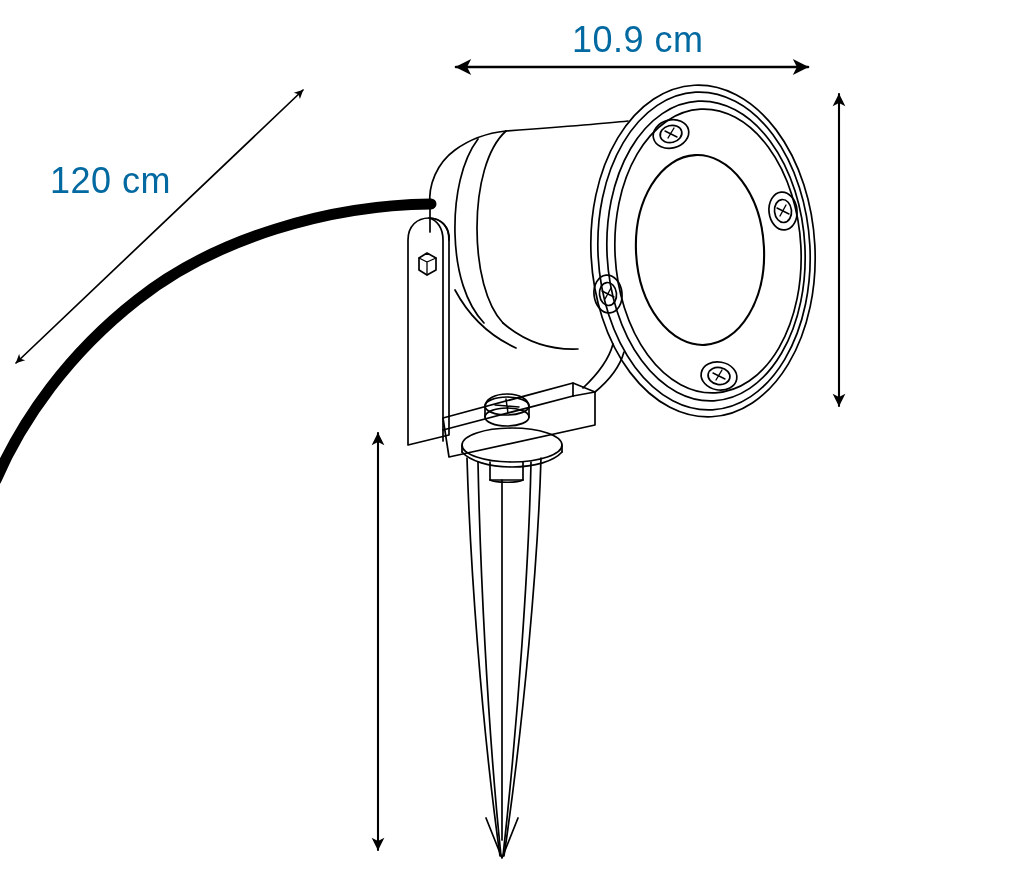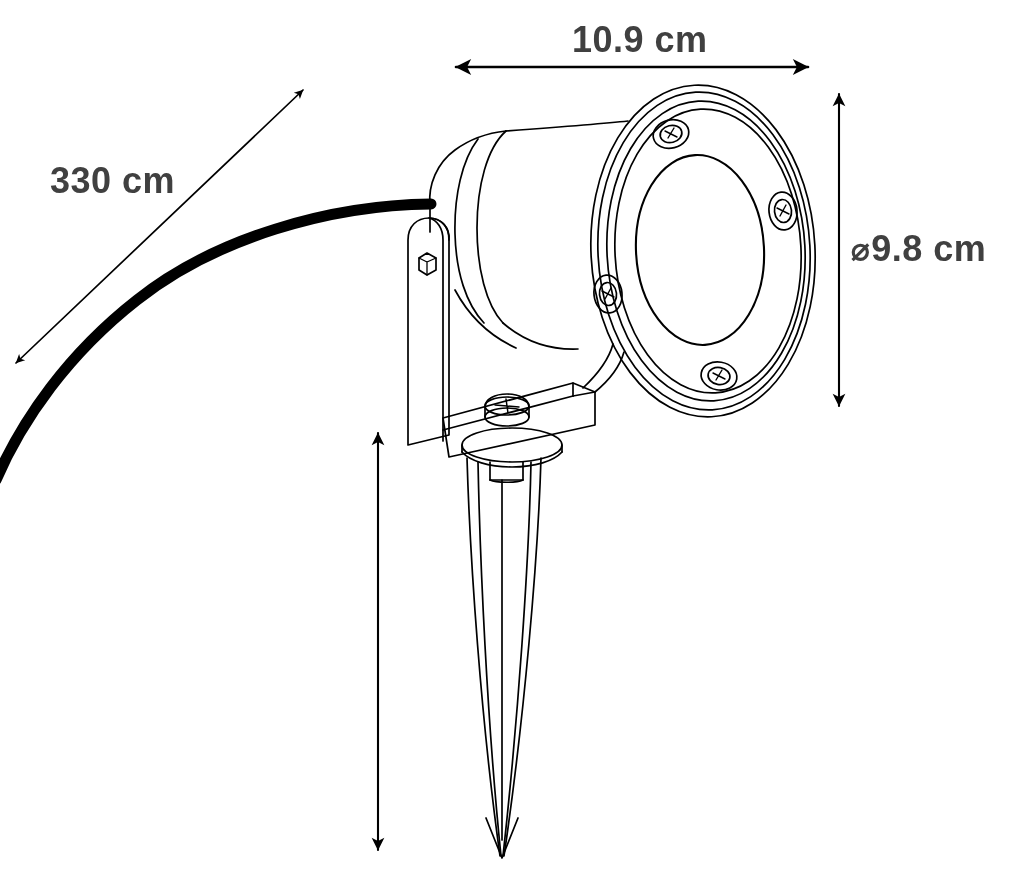"10.9 cm" .dim-text { color: #404040 -> #0369a1; font-weight: bold -> none }
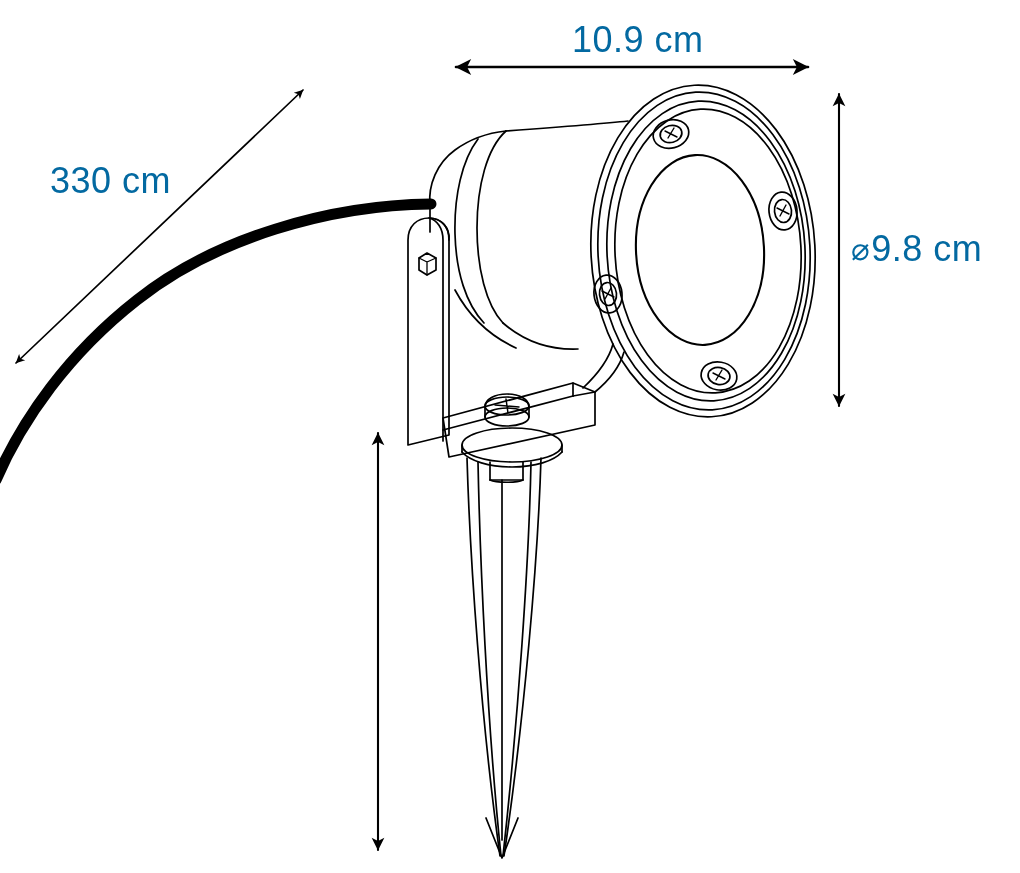"330 cm" div.dim-text { text: 330 -> 120 }
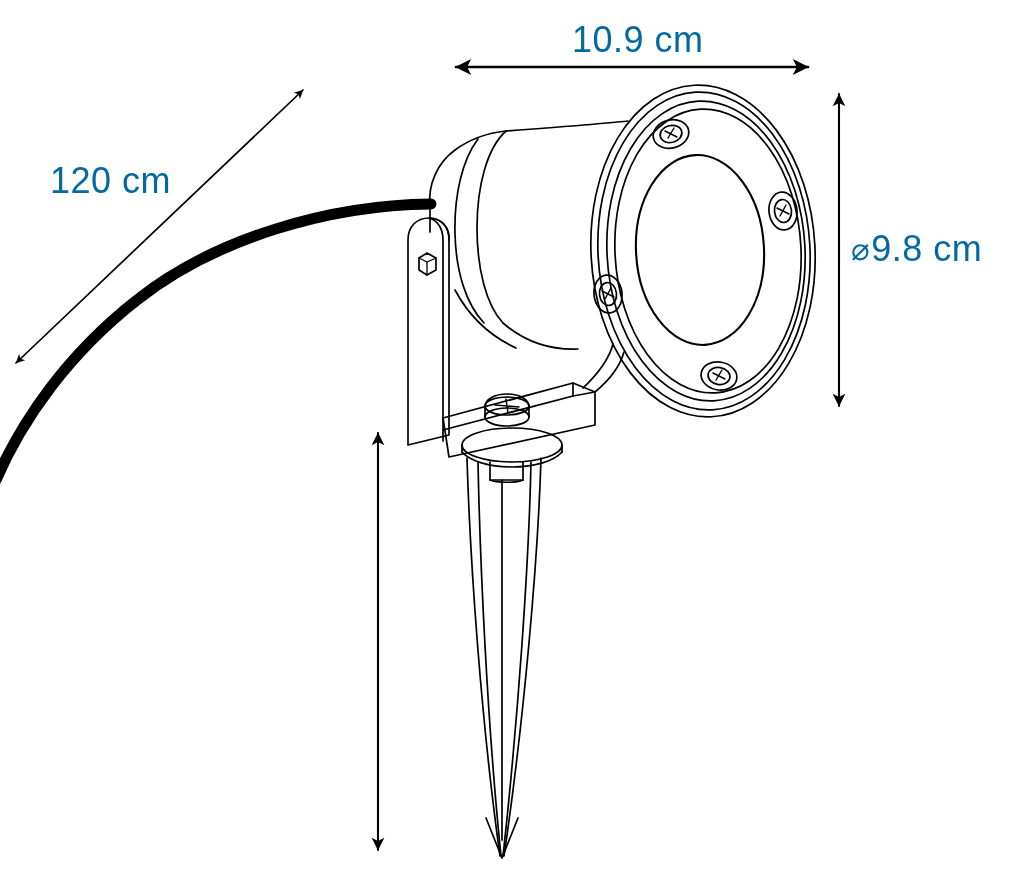"⌀9.8 cm" div.dim-text { html: <div><span>⌀</span><span>9.8 cm</span></div> -> none }
